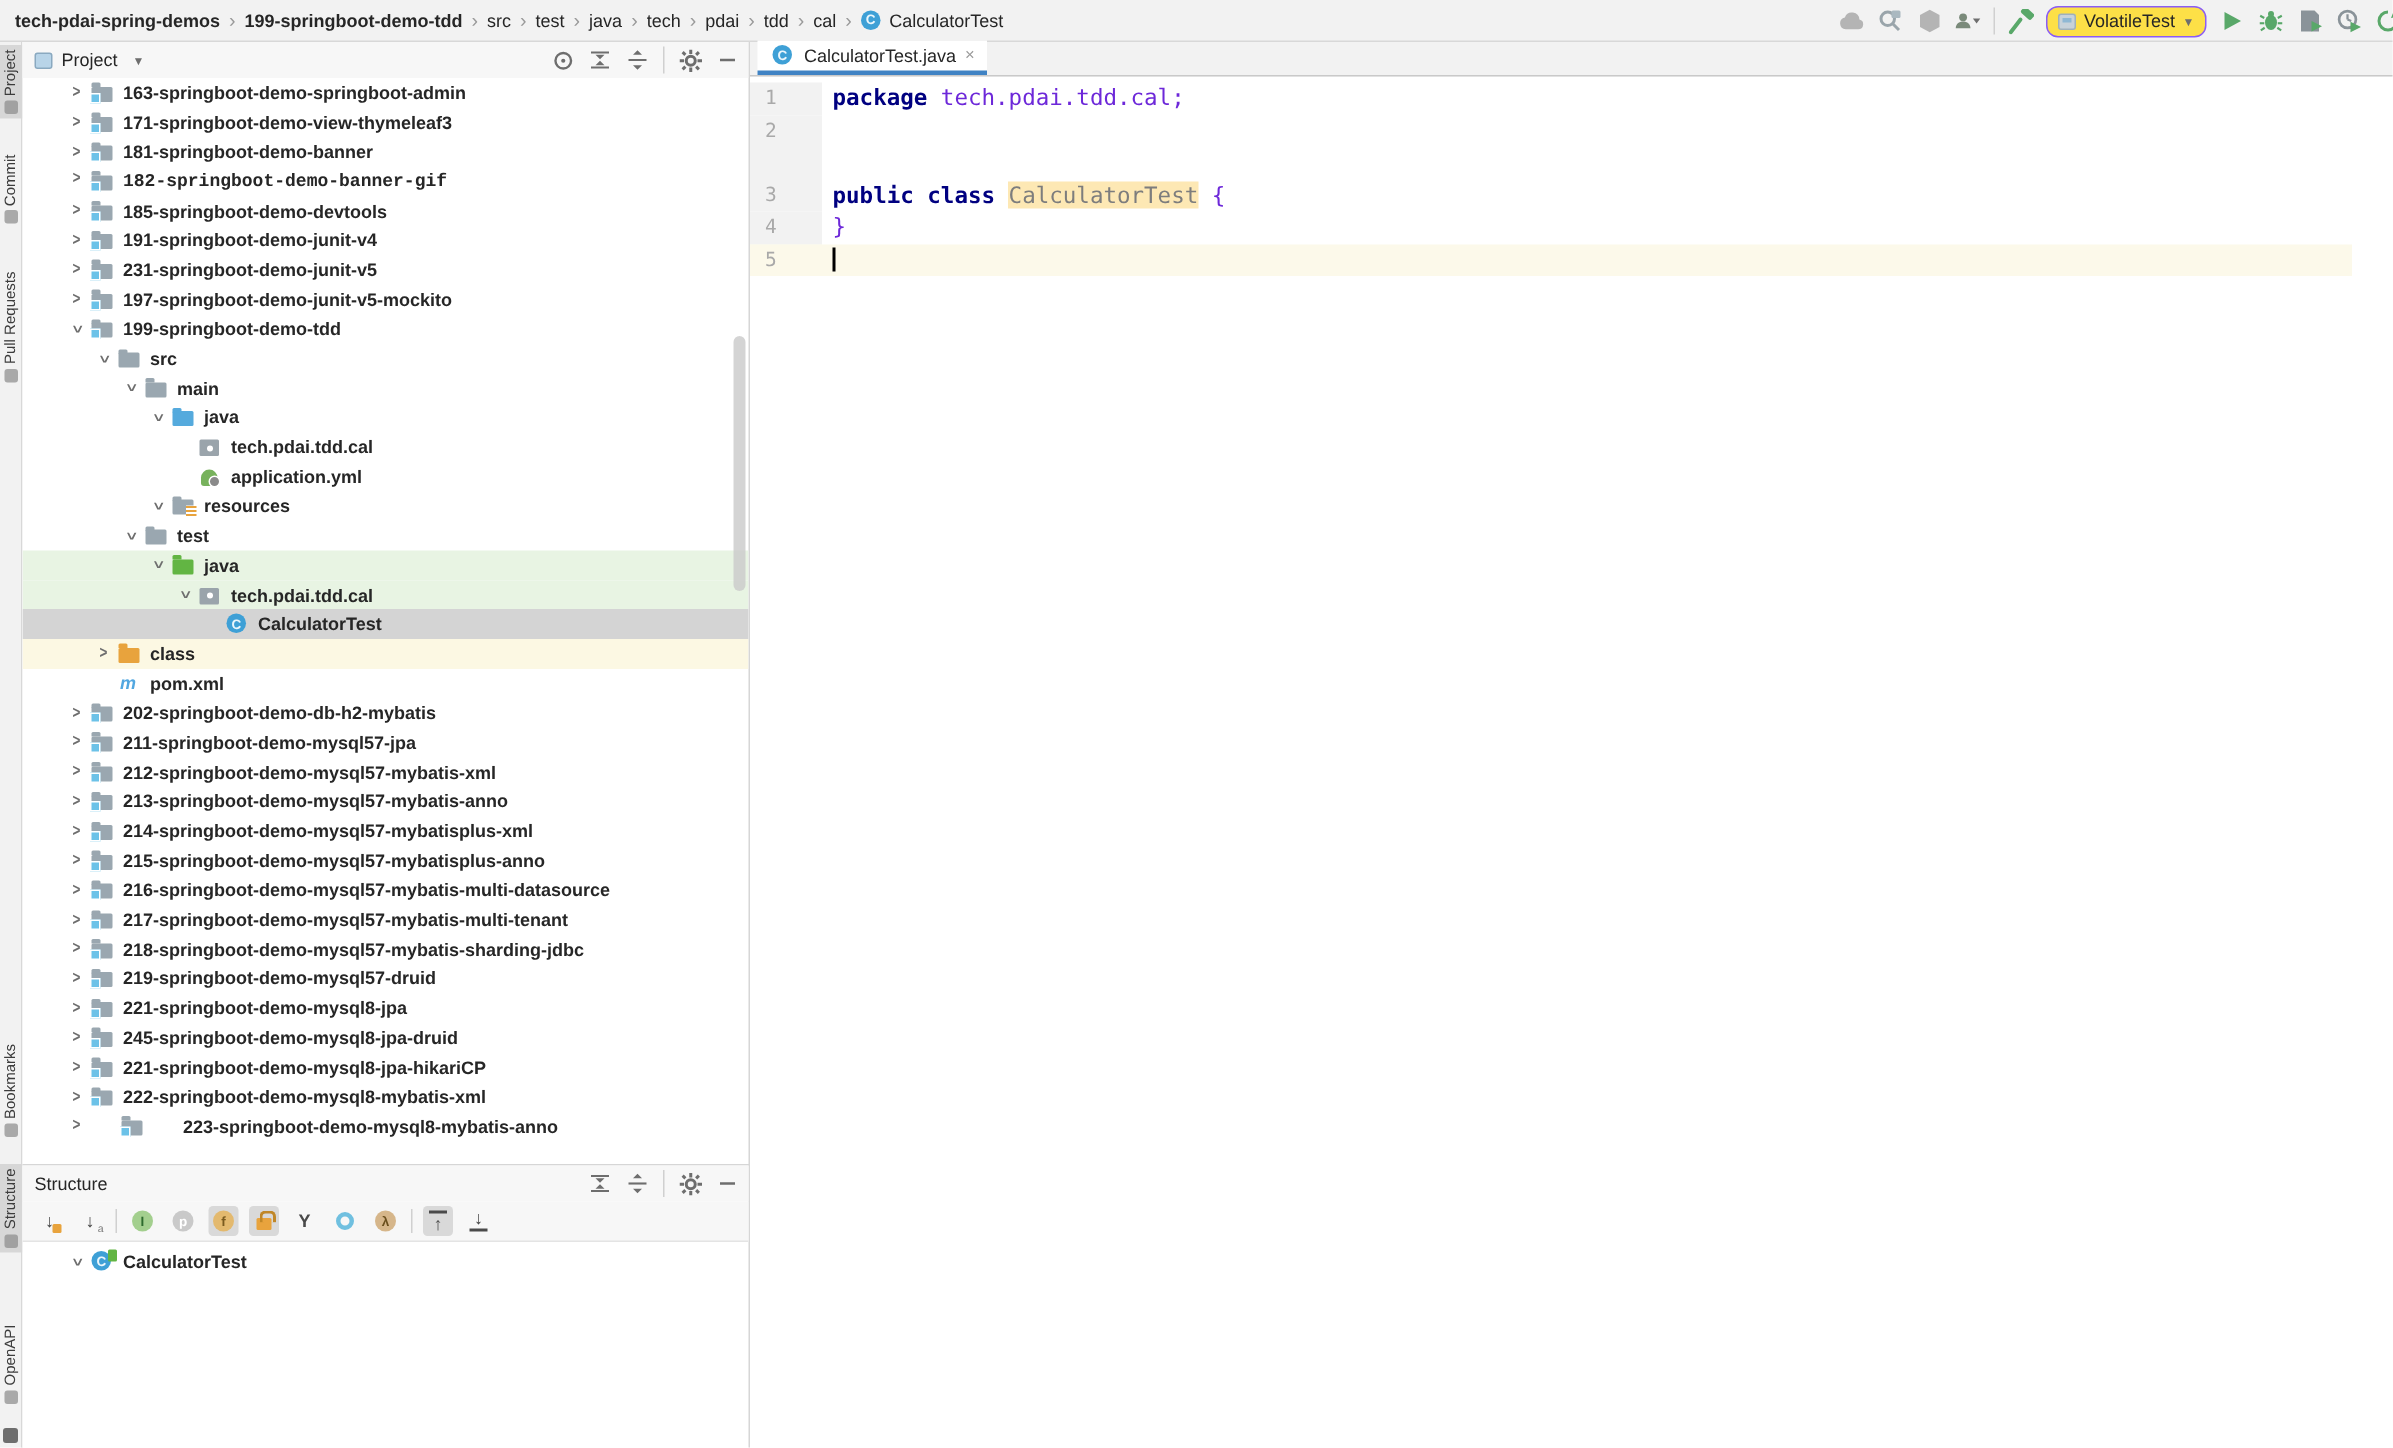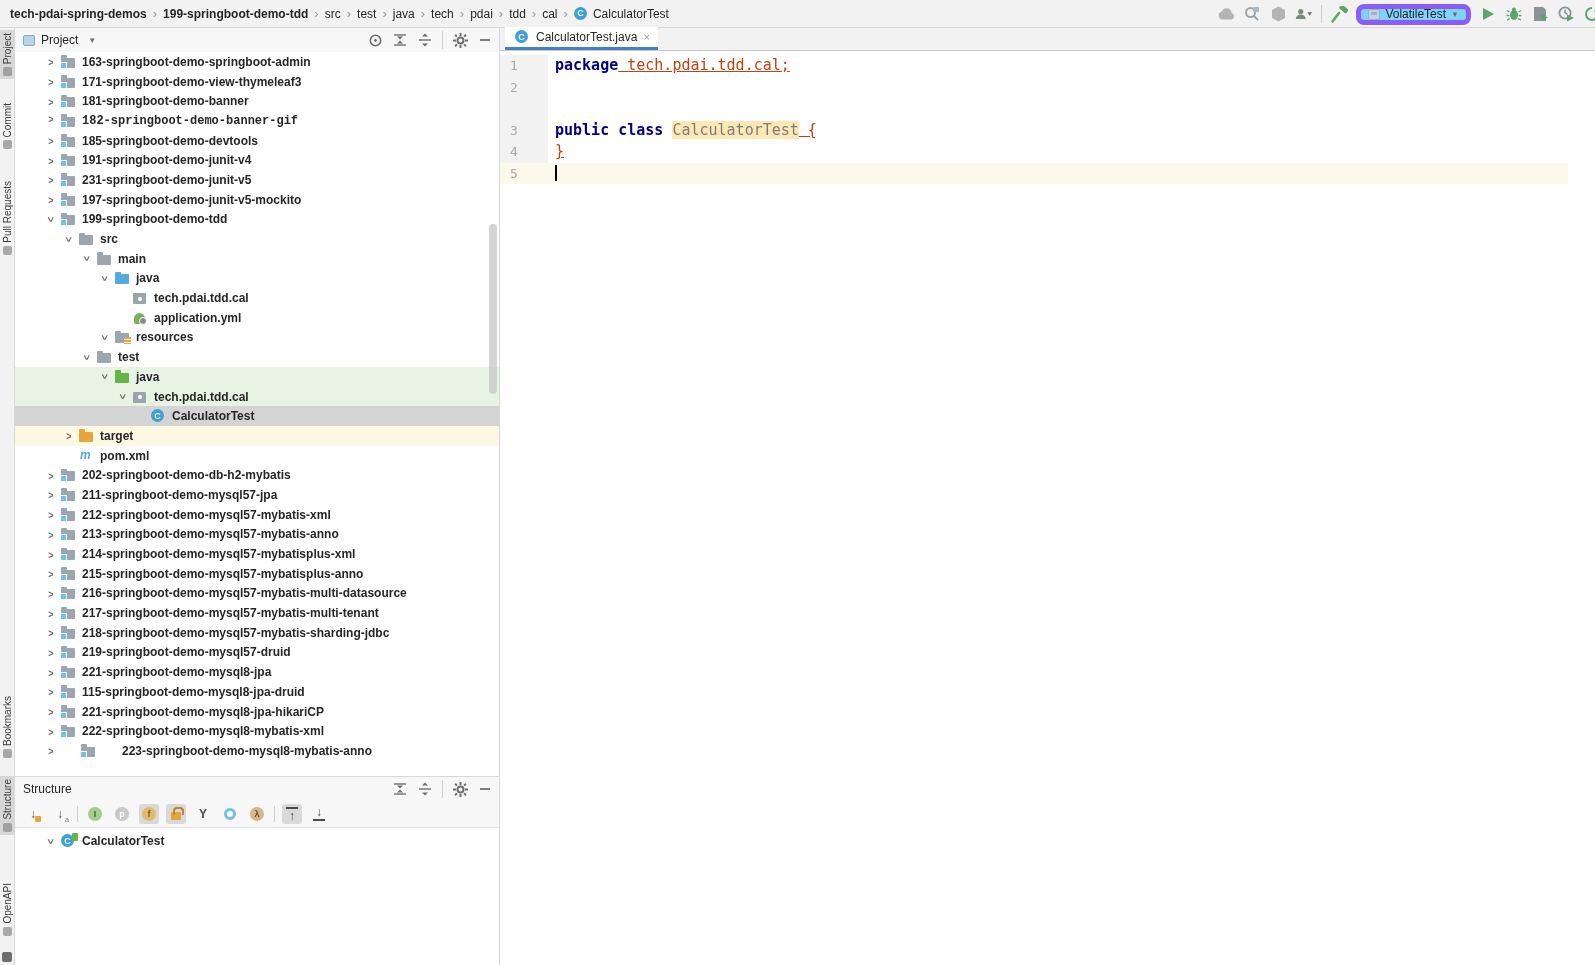"VolatileTest" .run-combo { background: #7dd3fc -> #fde047; border: 5px solid #8b5cf6 -> 1px solid #8b5cf6 }
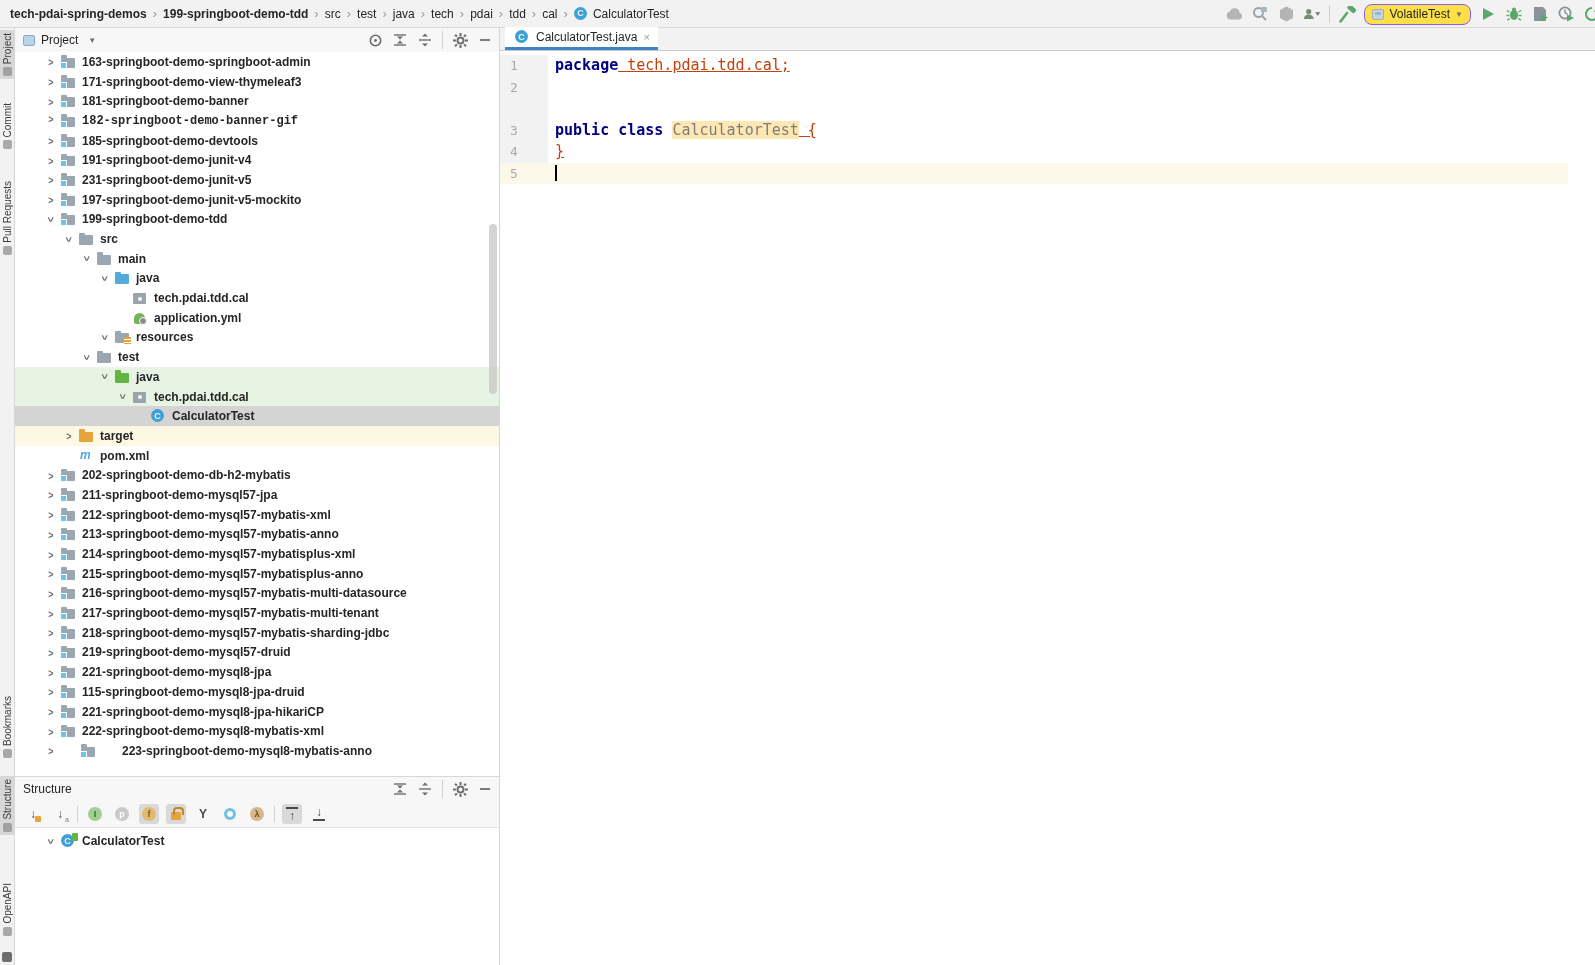"tech.pdai.tdd.cal;" .seg-pl { color: #c2410c -> #6d28d9; text-decoration: underline -> none }
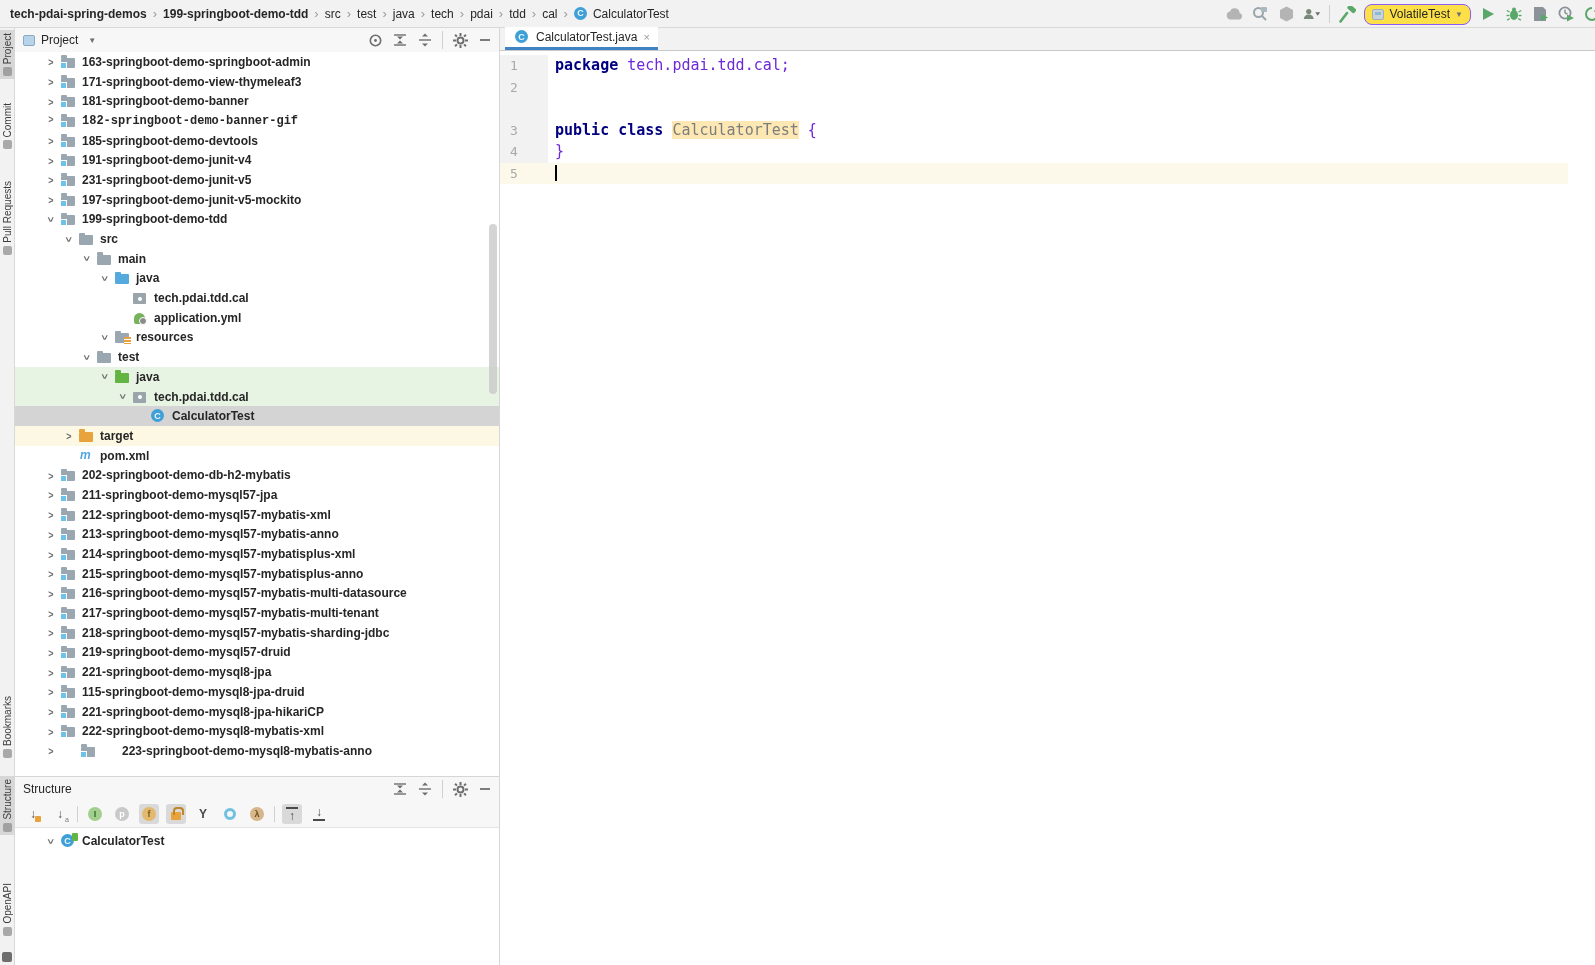"target" span.tlabel { text: target -> class }
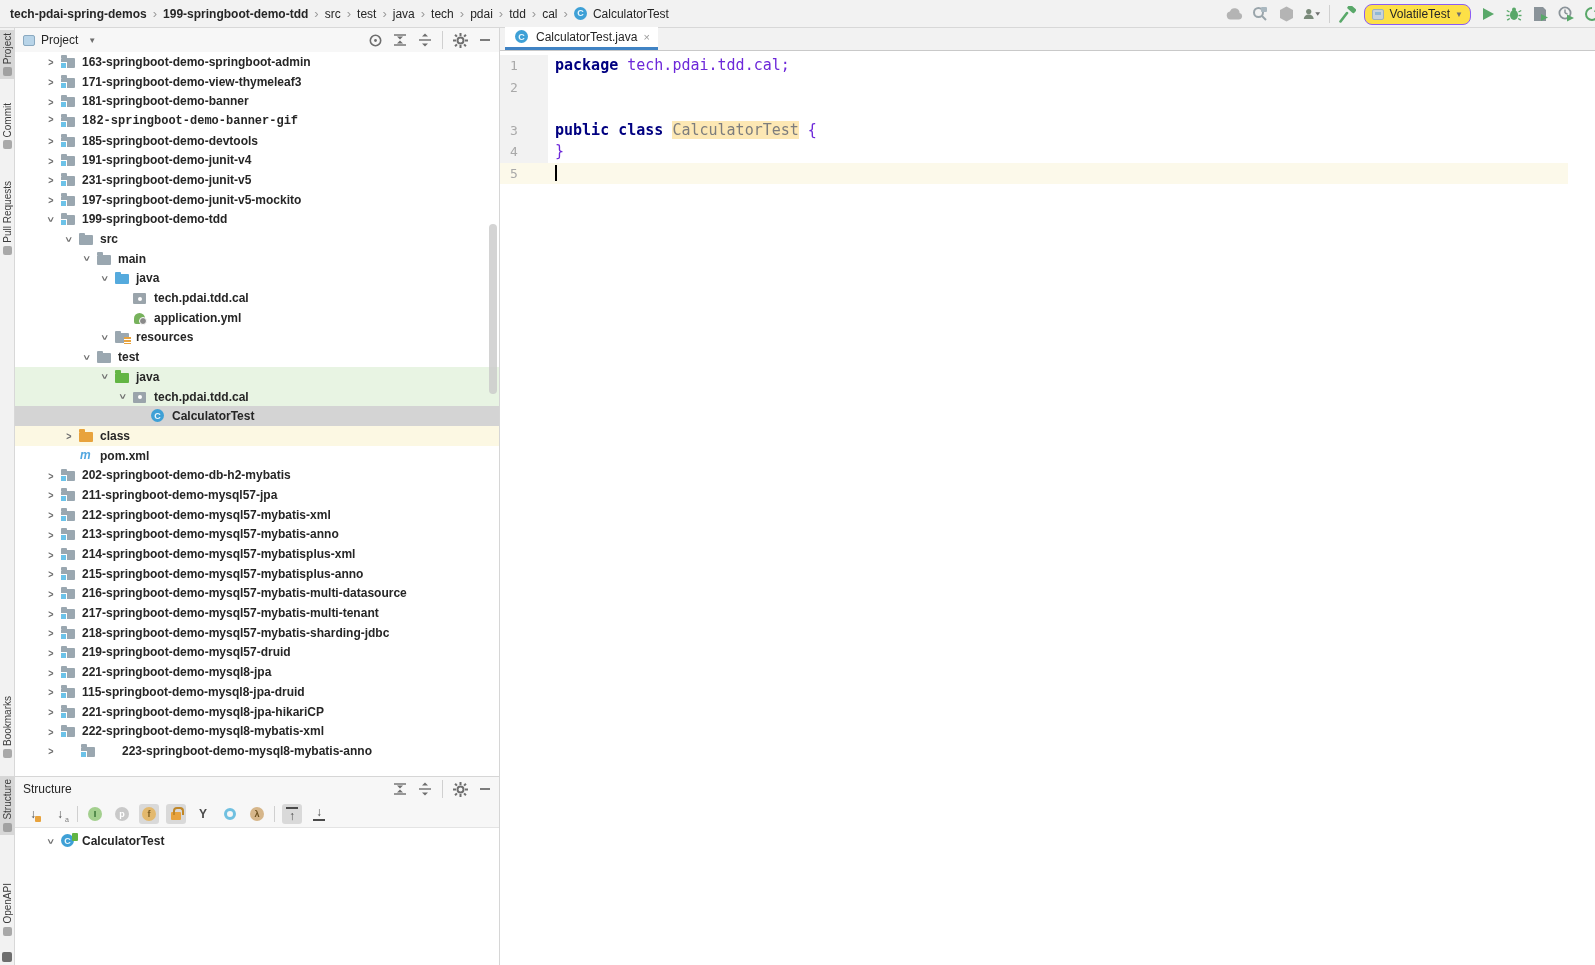"115-springboot-demo-mysql8-jpa-druid" span.tlabel { text: 115-springboot-demo-mysql8-jpa-druid -> 245-springboot-demo-mysql8-jpa-druid }
